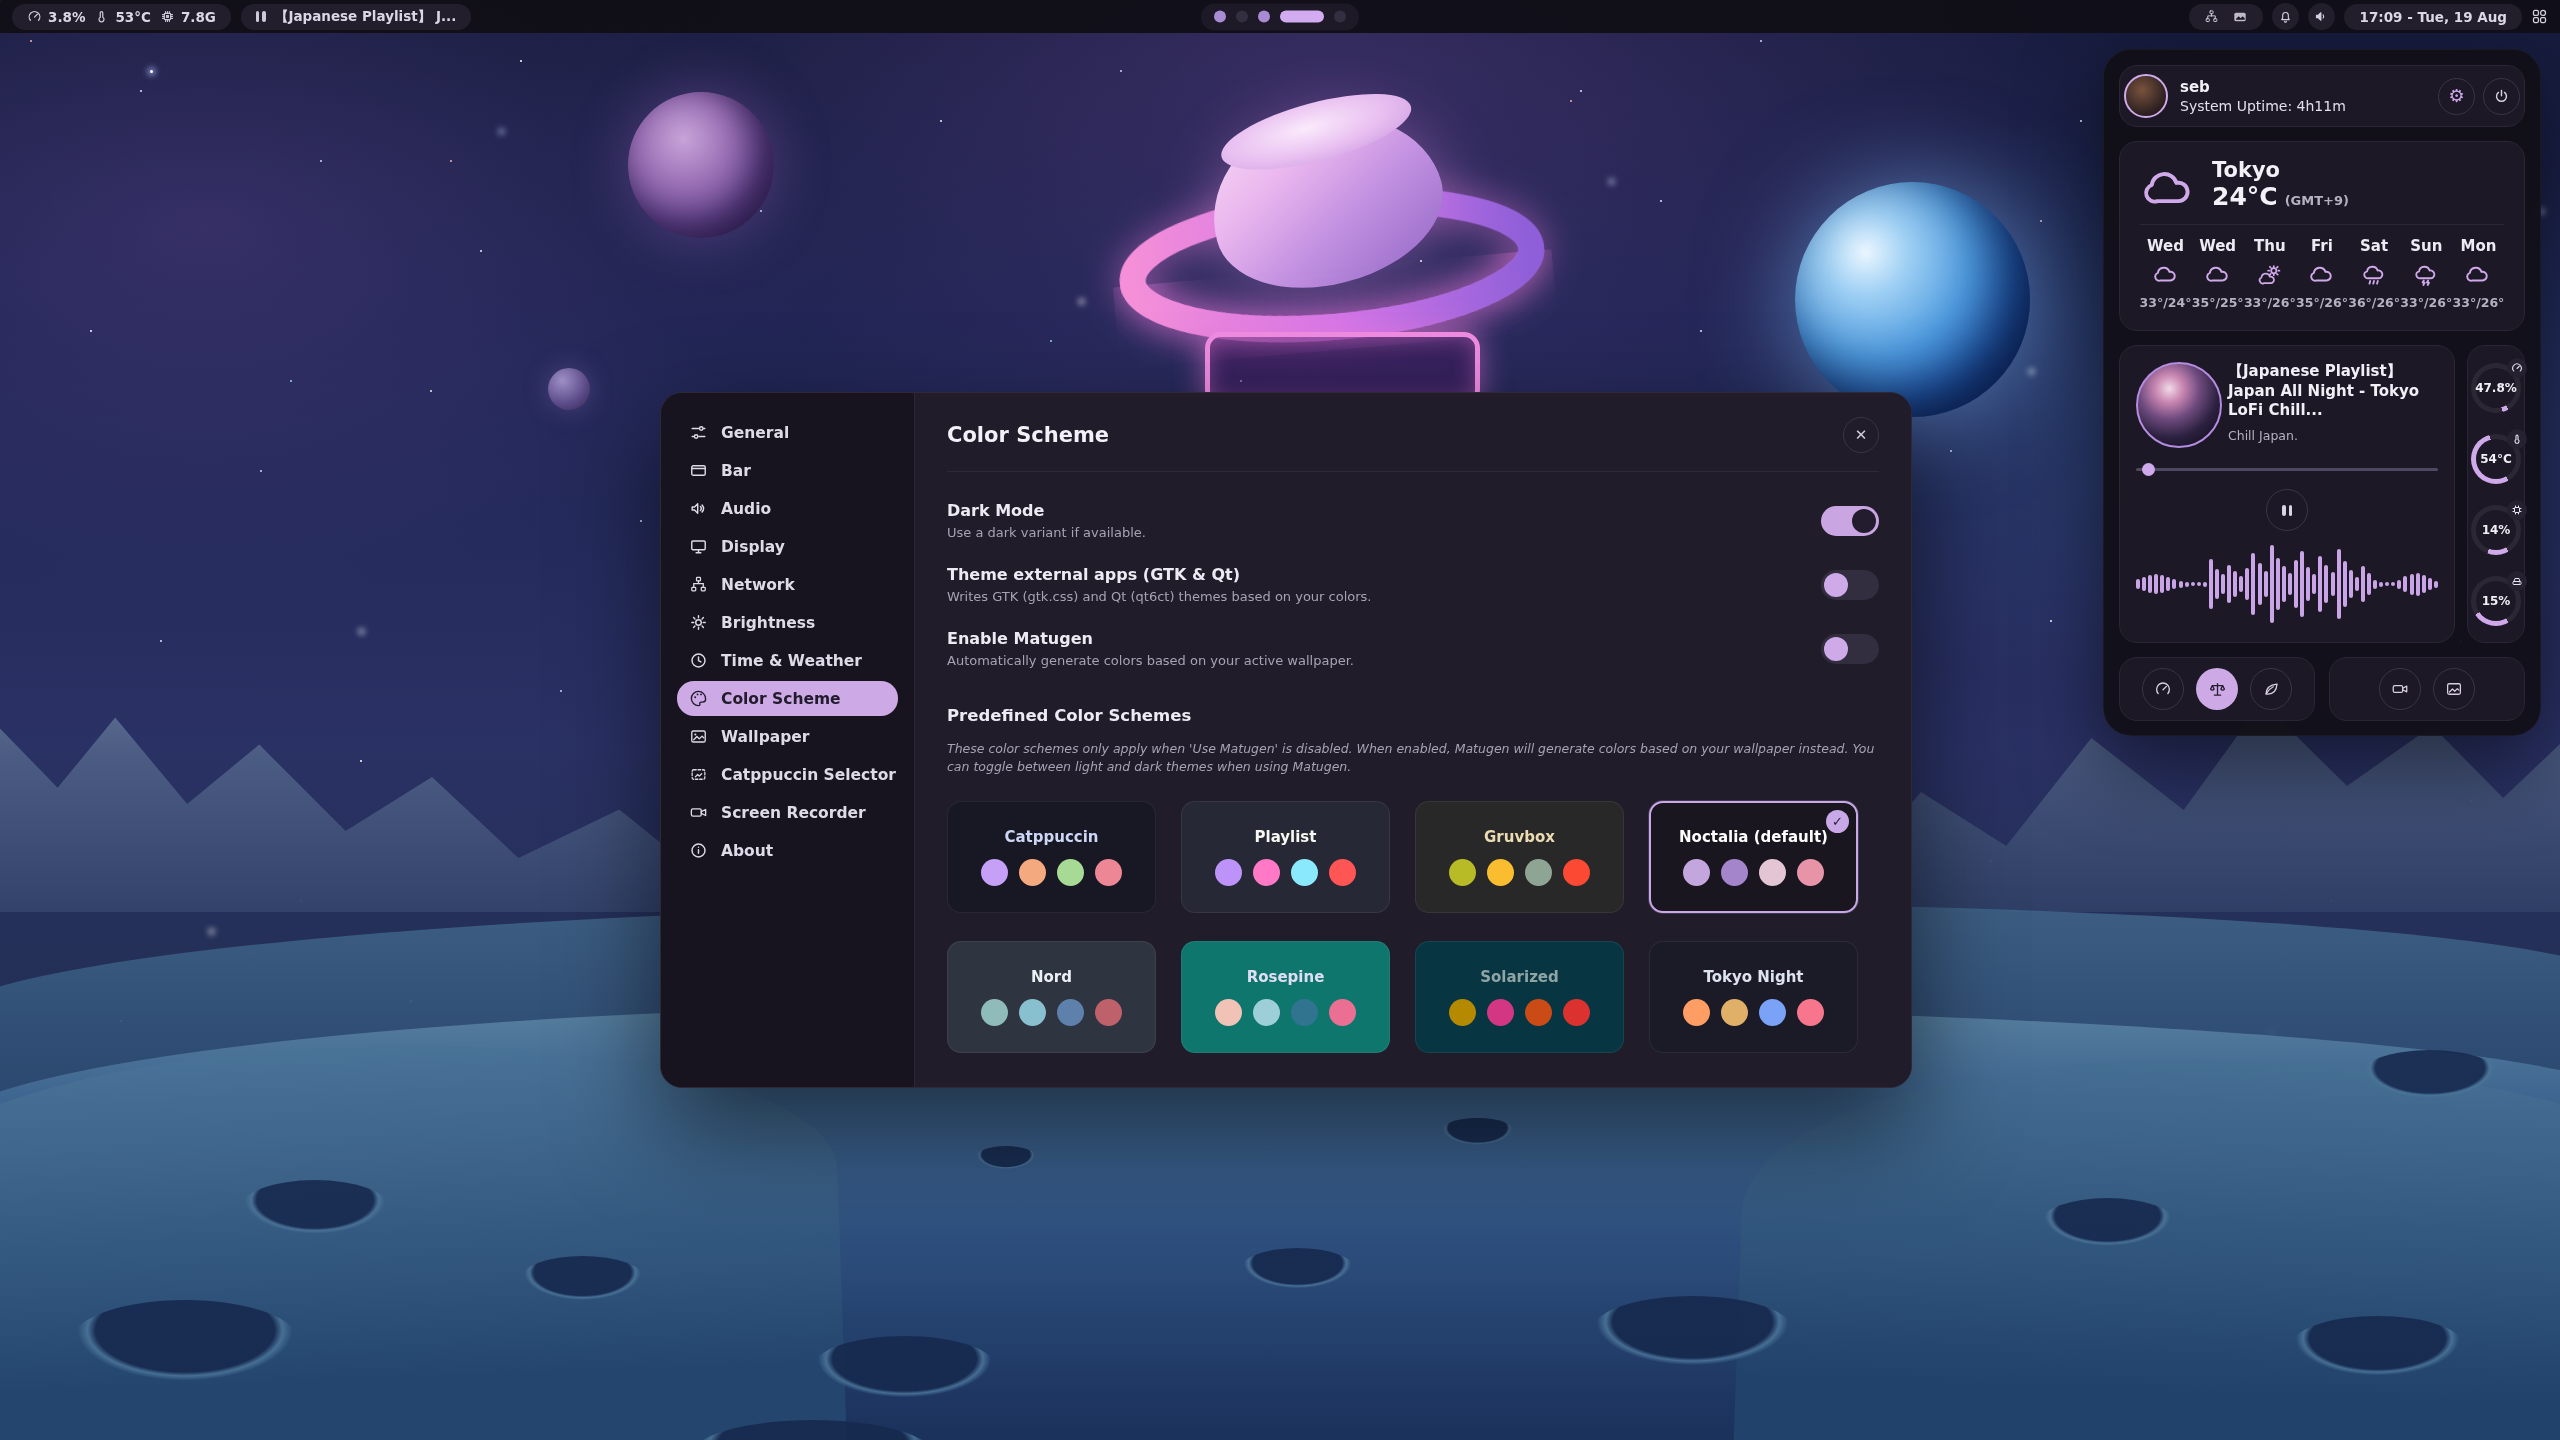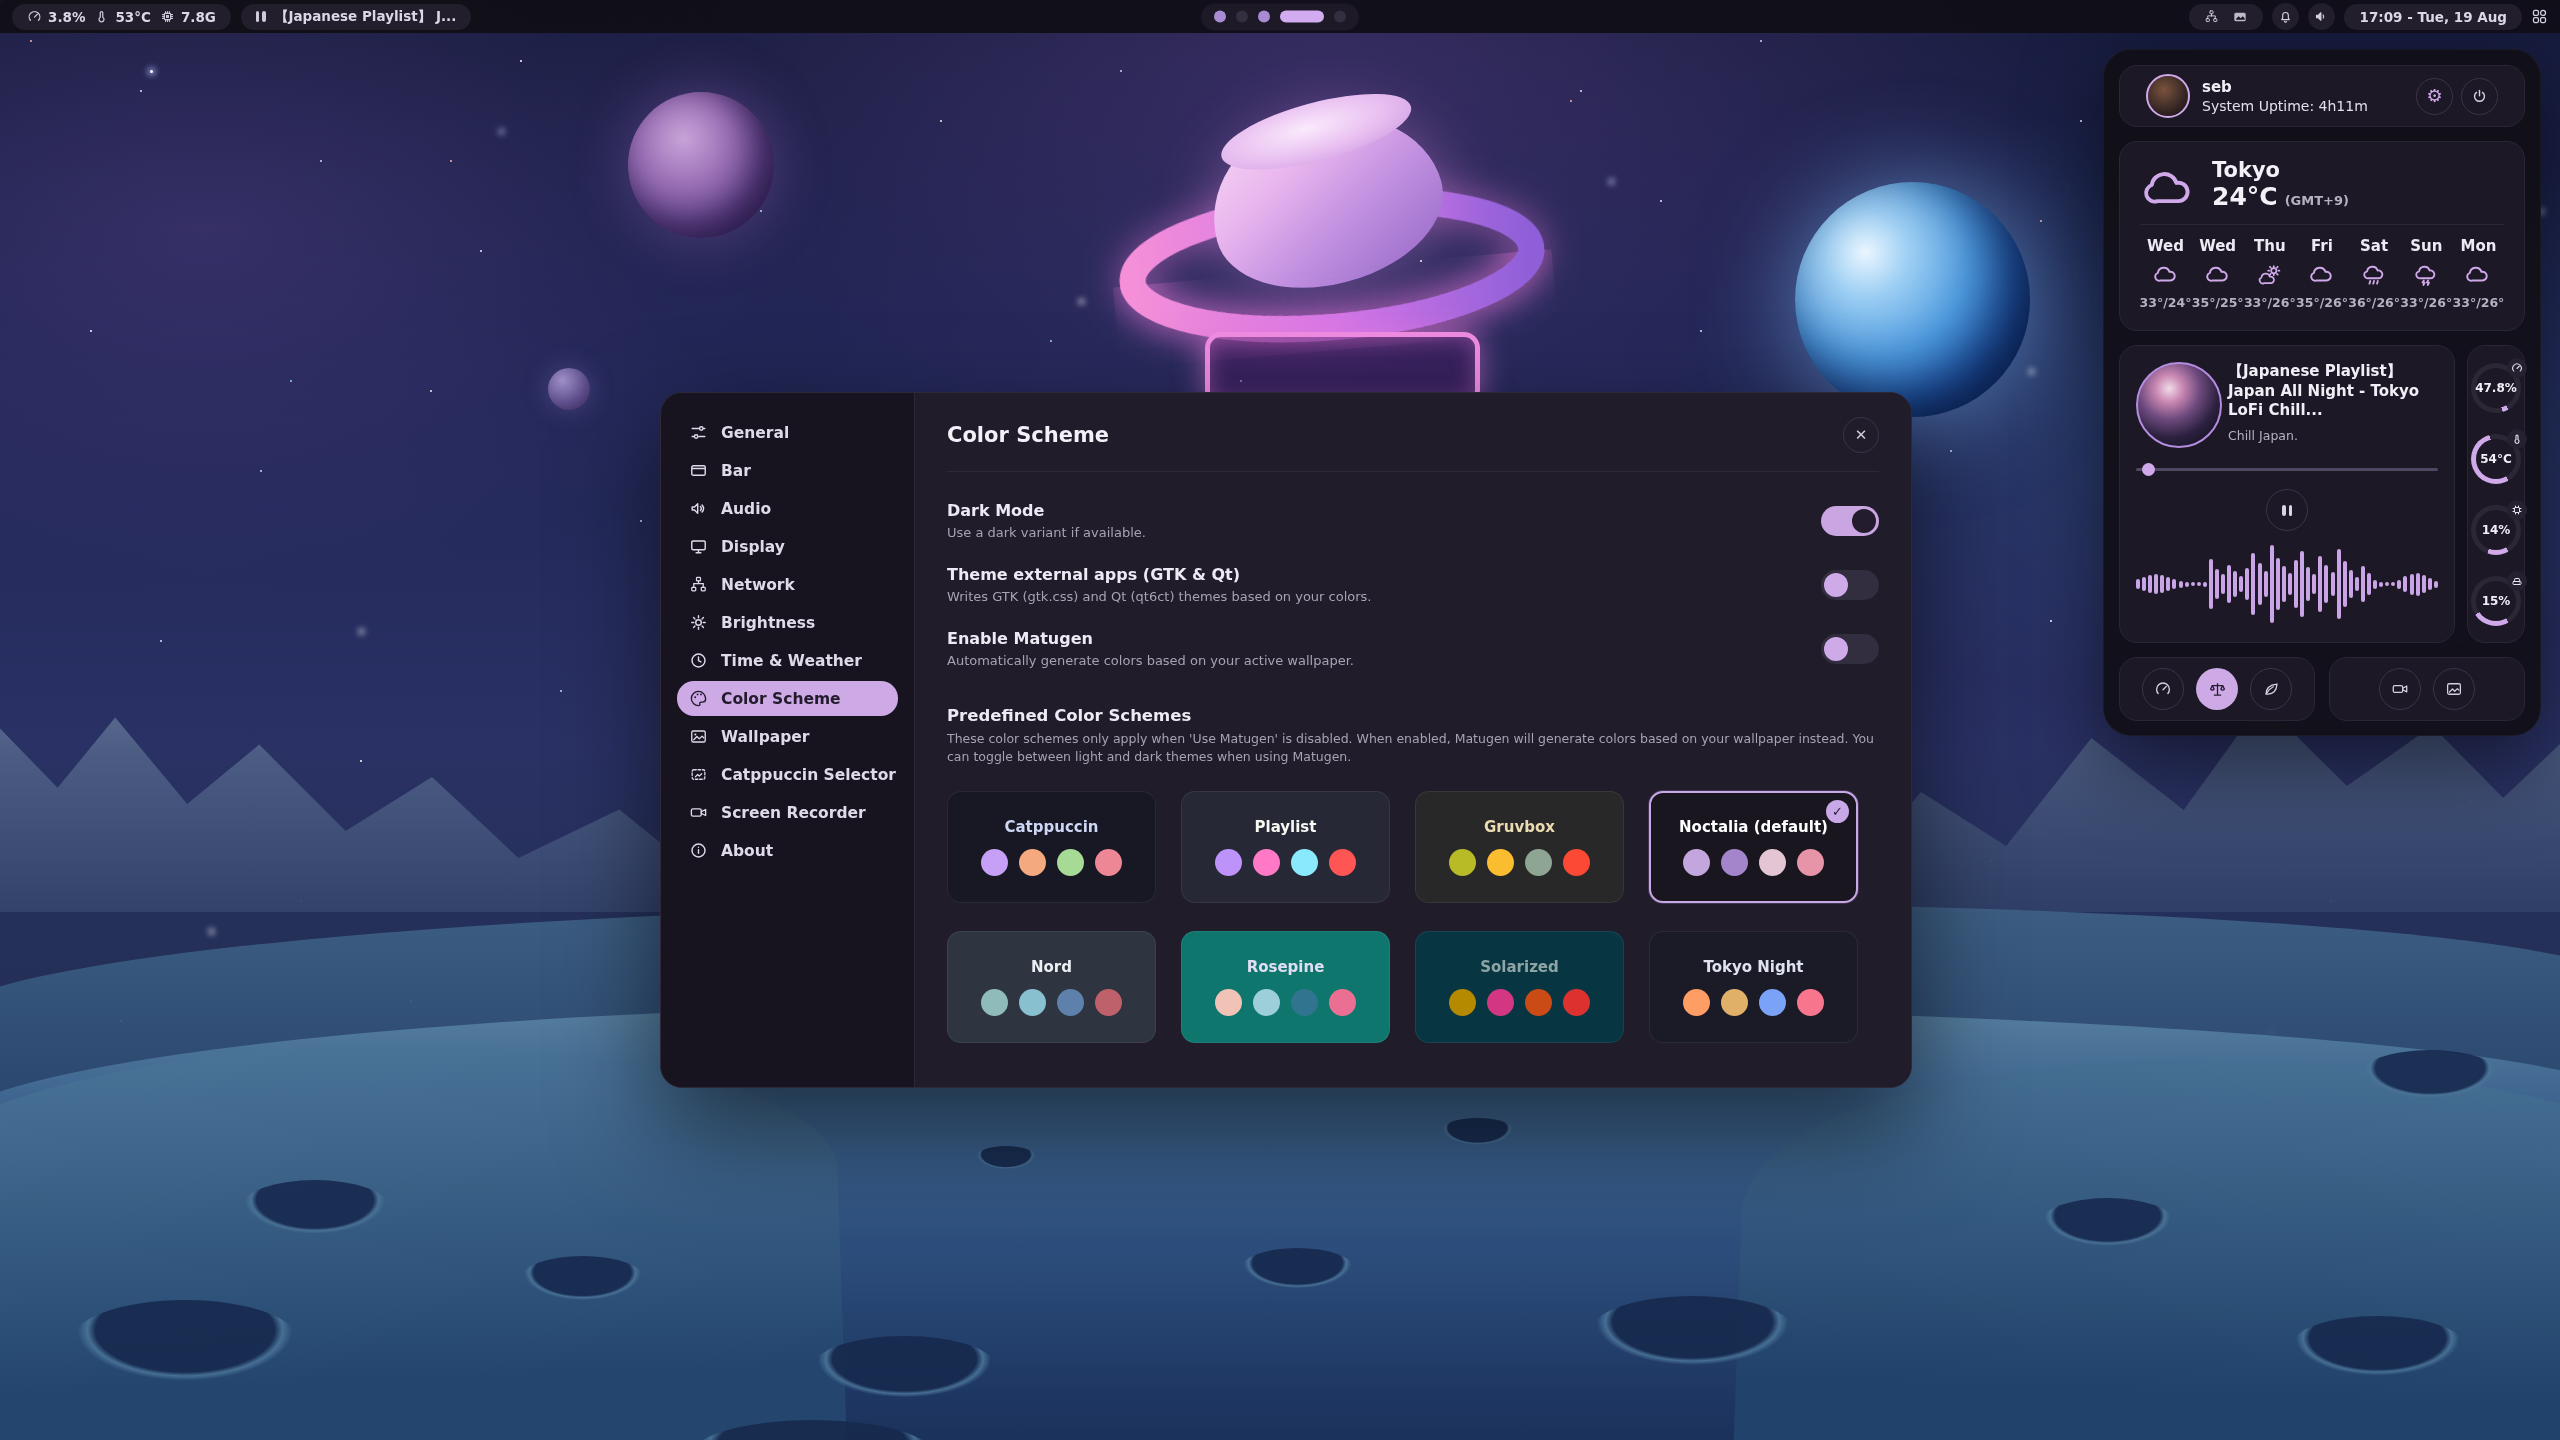"seb" .user { padding: 0 26px -> 0 4px }
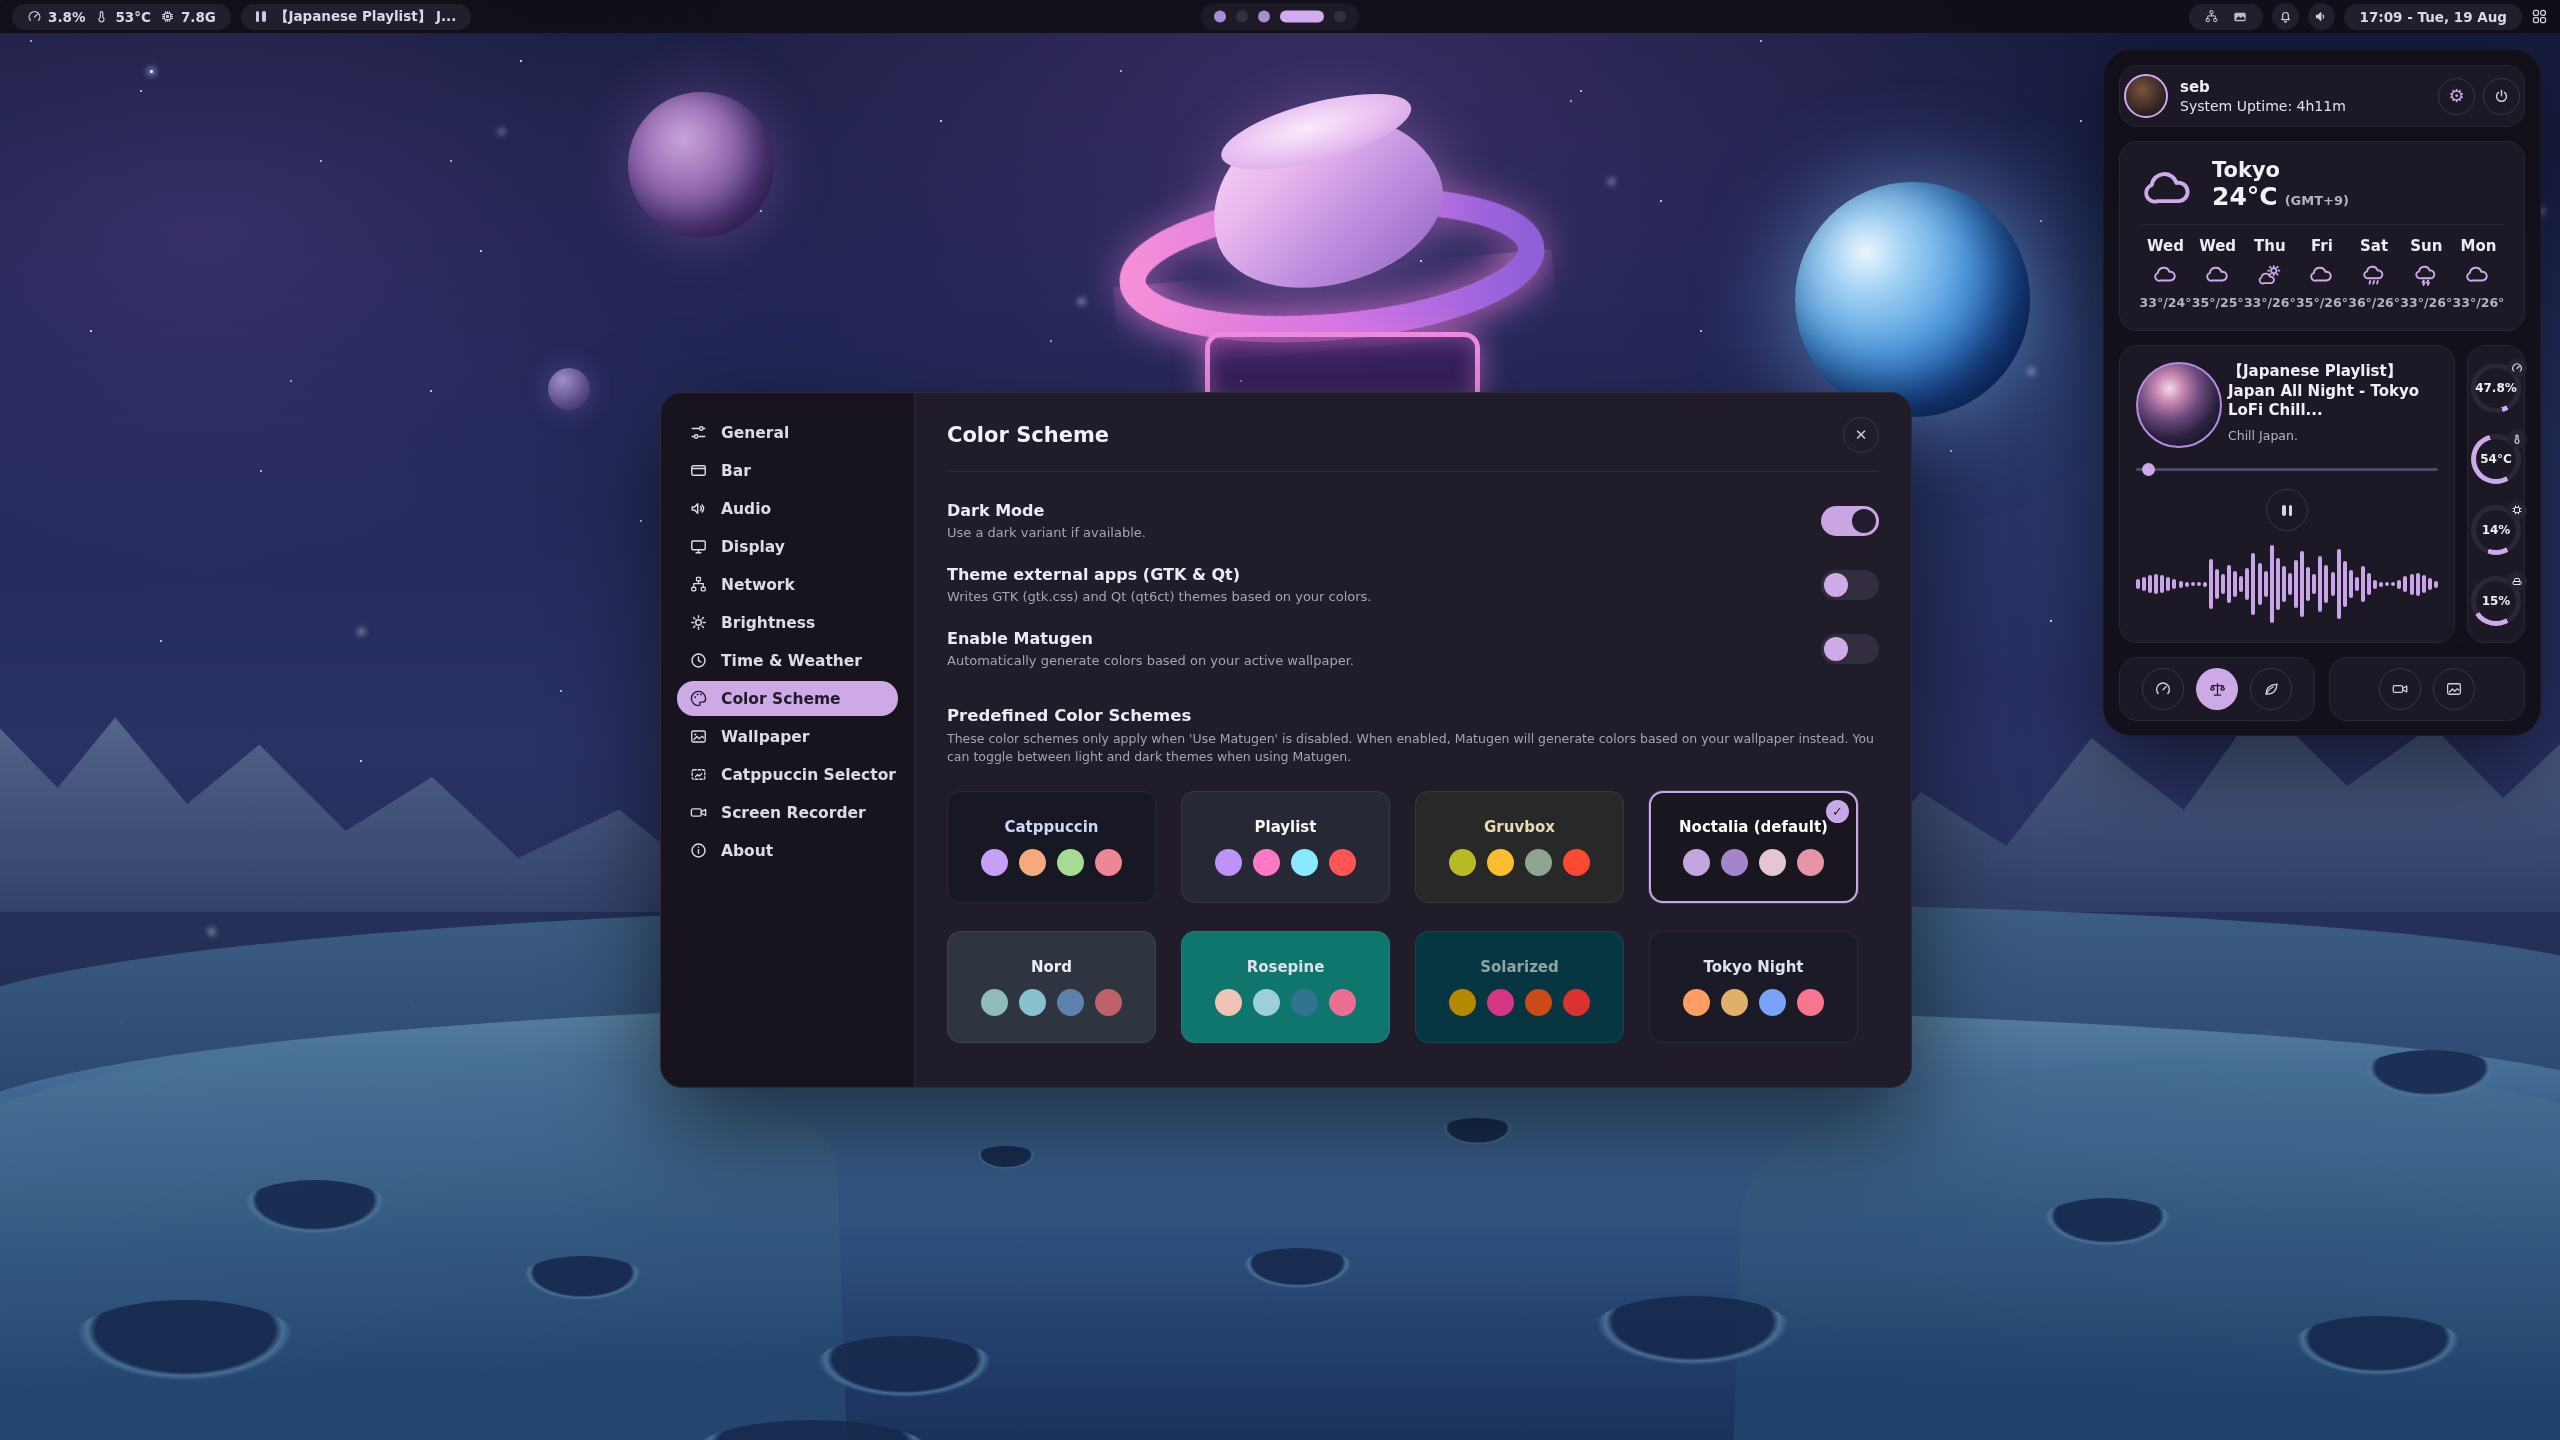"These color schemes only apply" .sec-desc { font-style: none -> italic; margin-top: 5px -> 15px }
